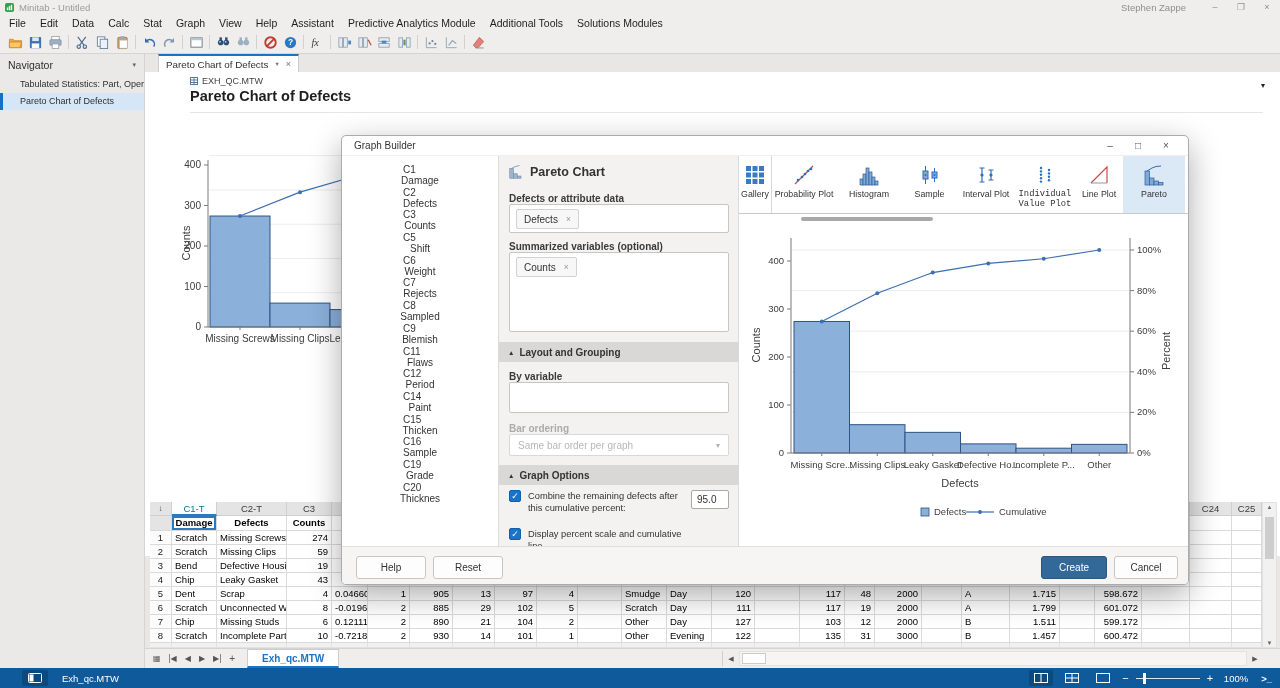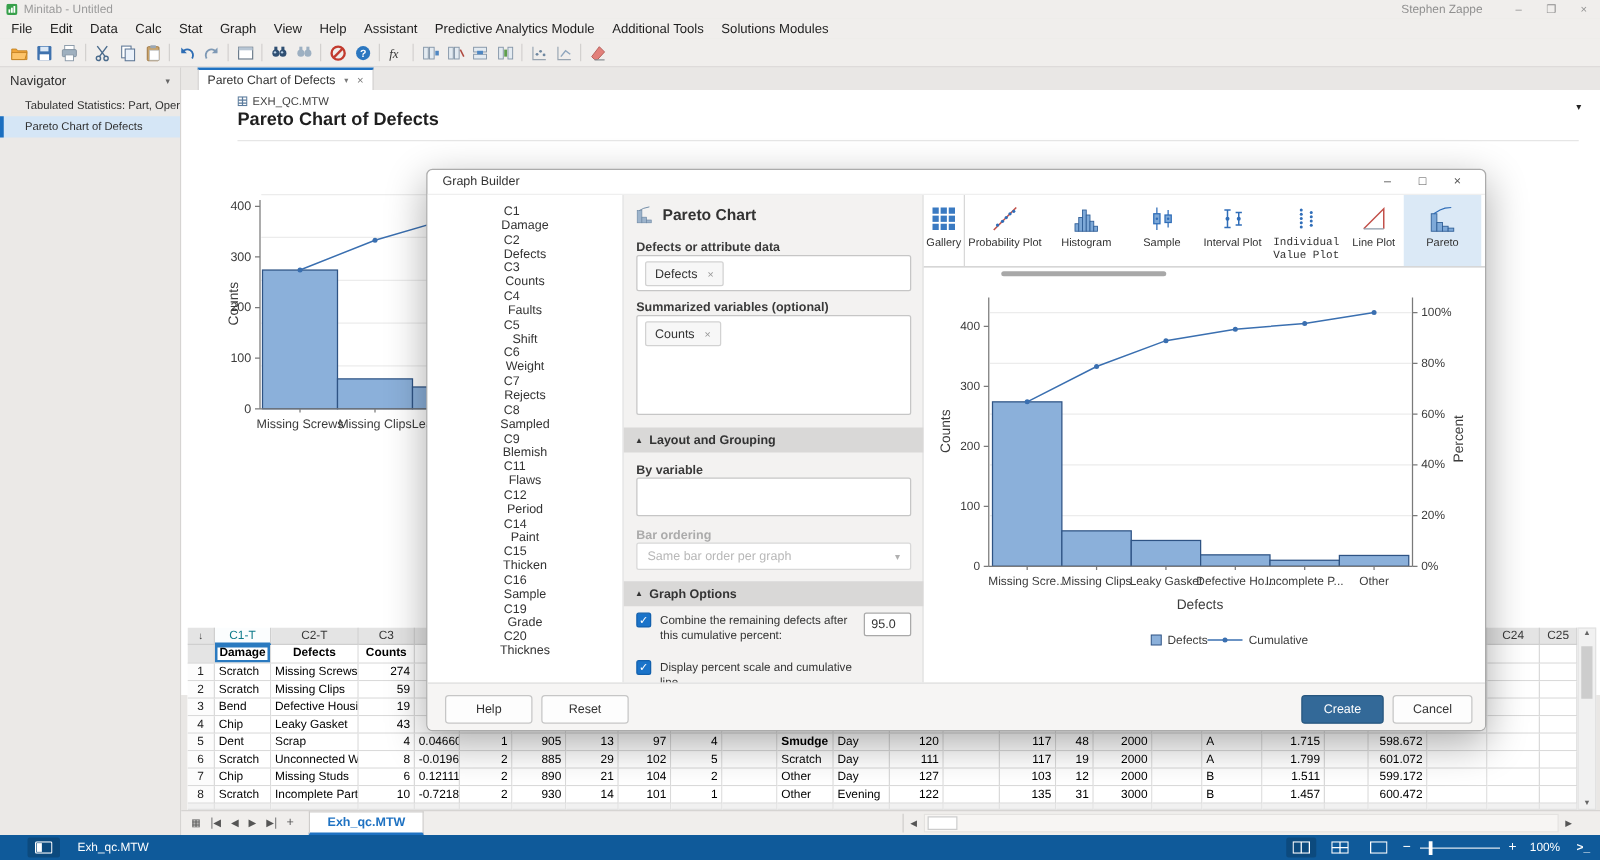"C4" div.dcol { html: <div> <span>C4</span> <span>Faults</span> </div> -> none }
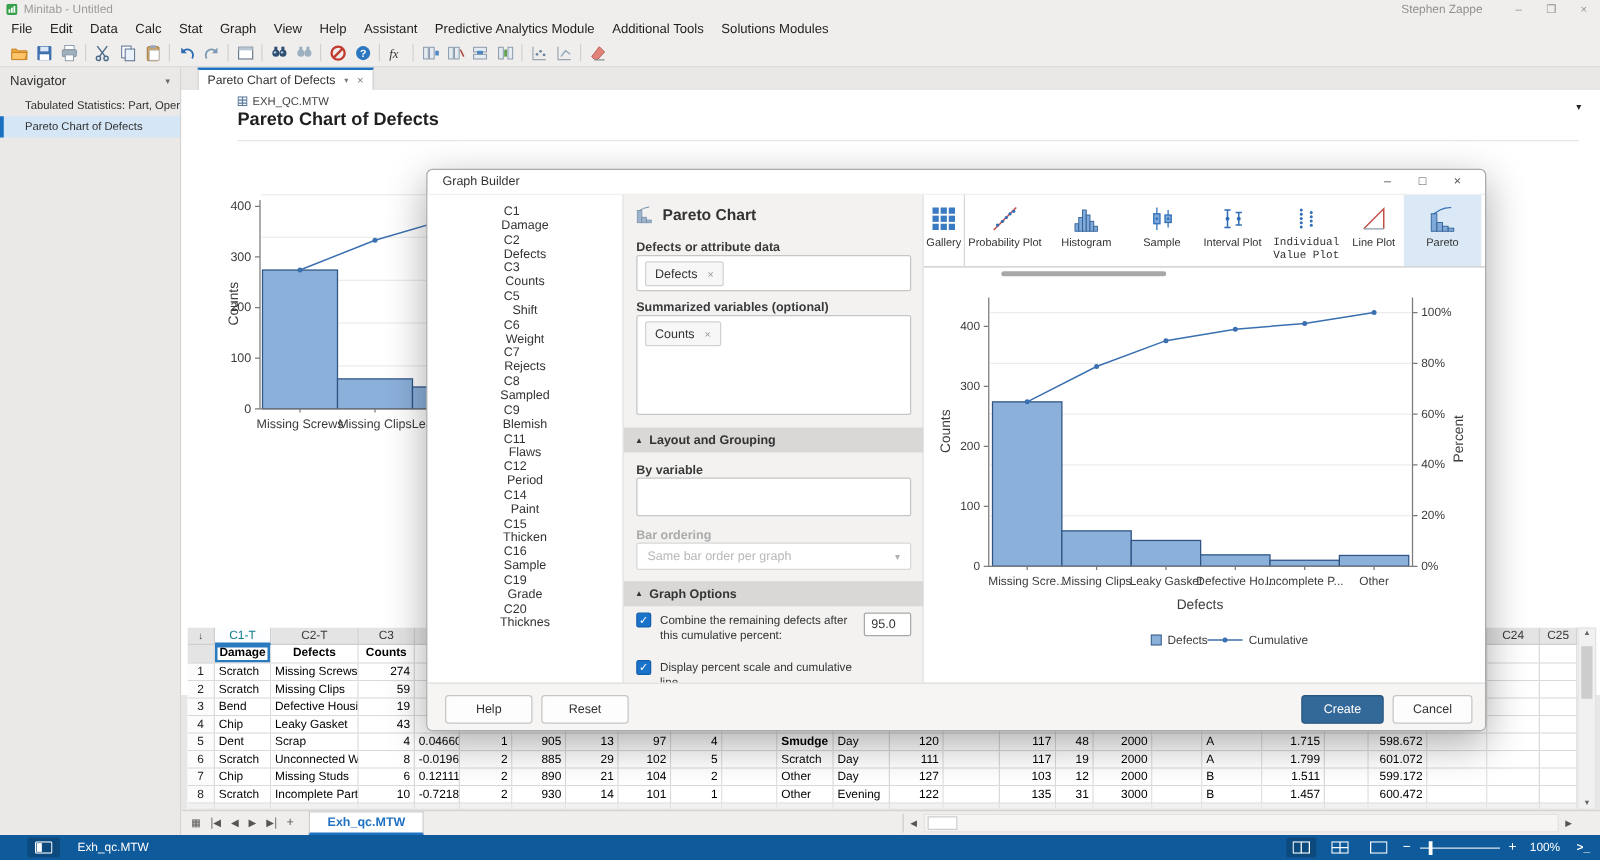"Smudge" div.td { font-weight: bold -> none }
